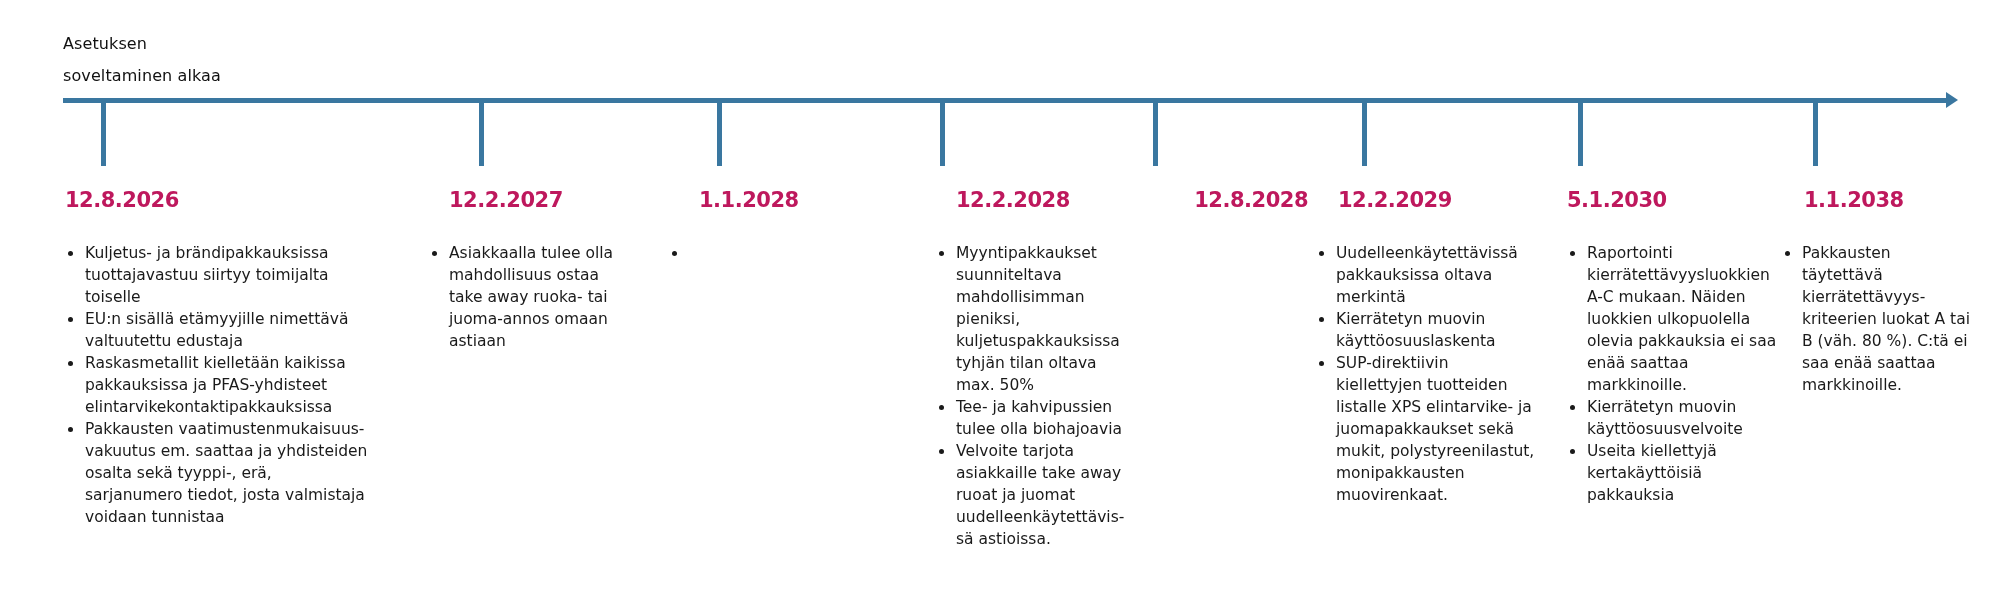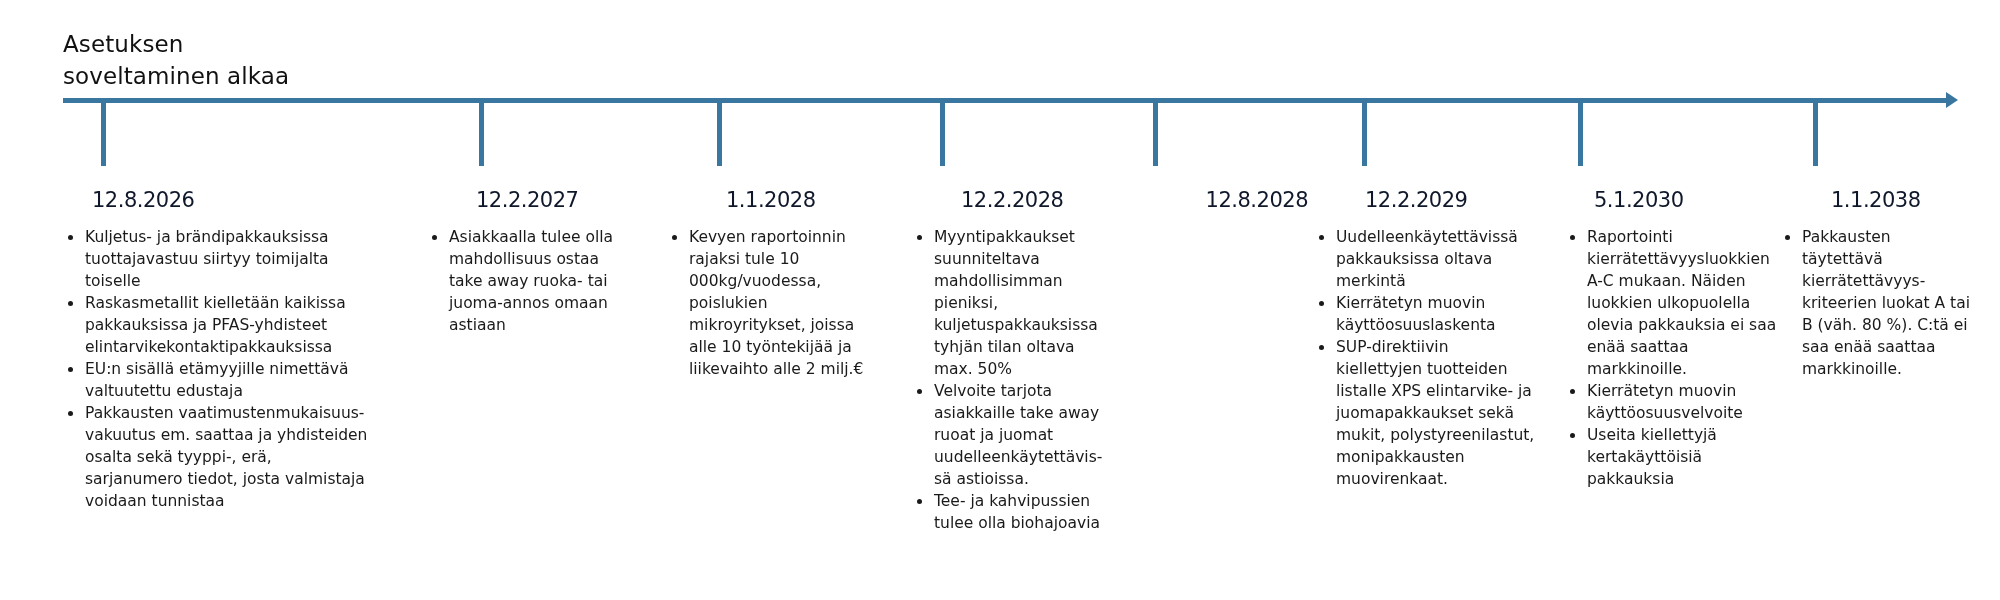"Asetuksen" .start-label { font-size: 23px -> 16px }
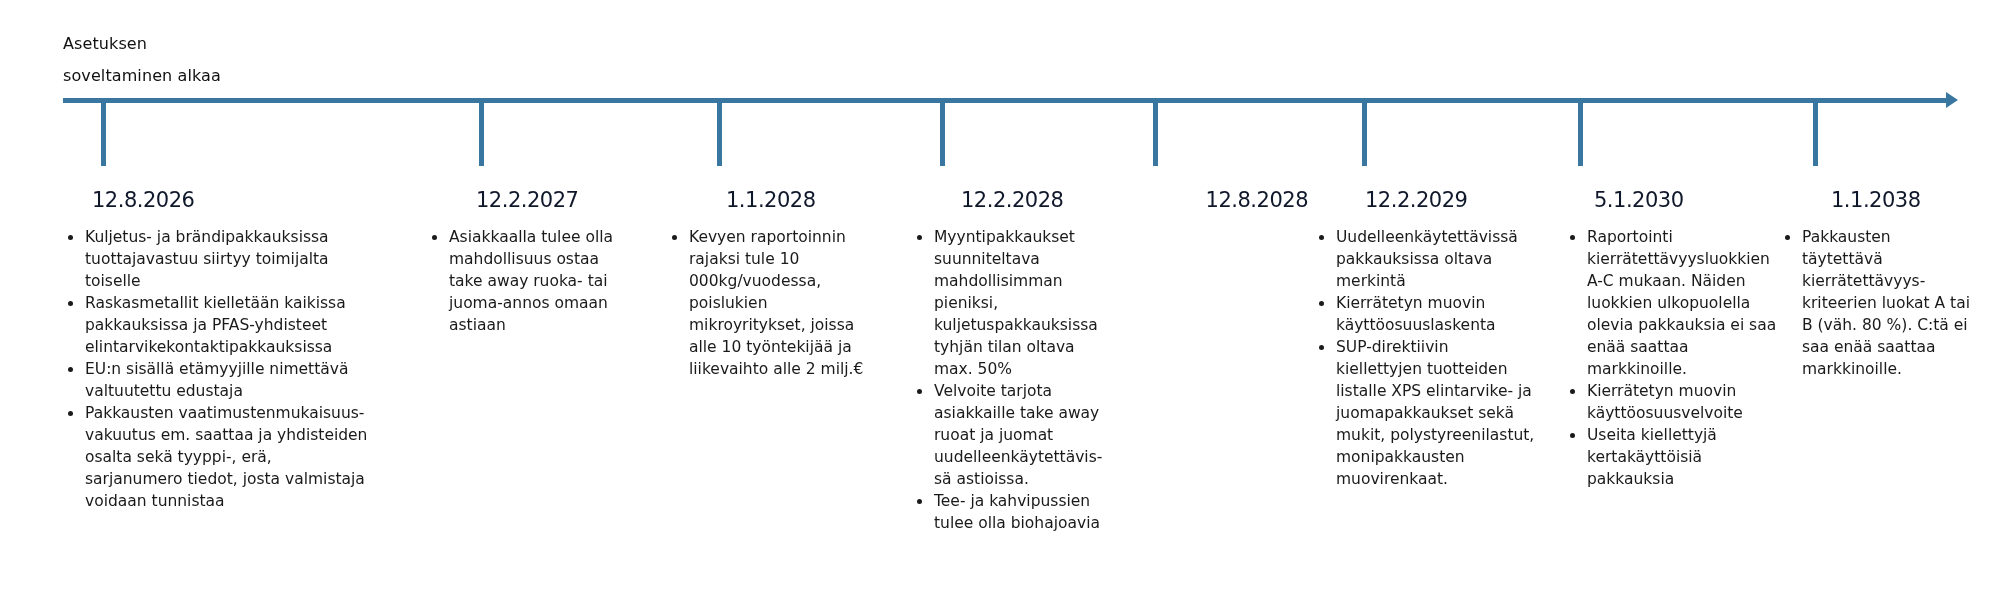"12.8.2026" .milestone .date { color: #0f172a -> #be185d; font-weight: normal -> bold; margin-left: 27px -> none }
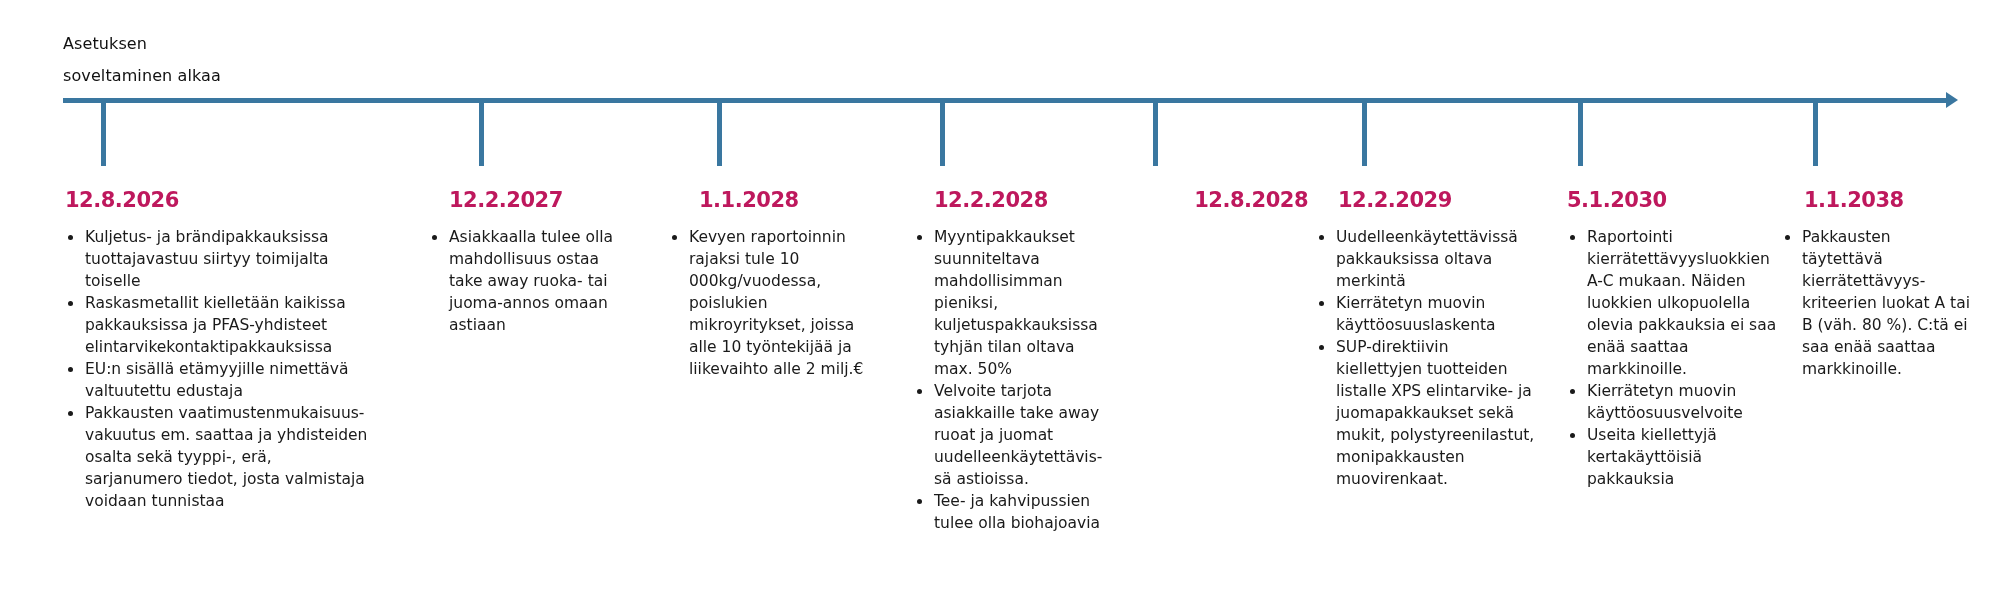"12.2.2028" div.milestone { left: 914px -> 936px }
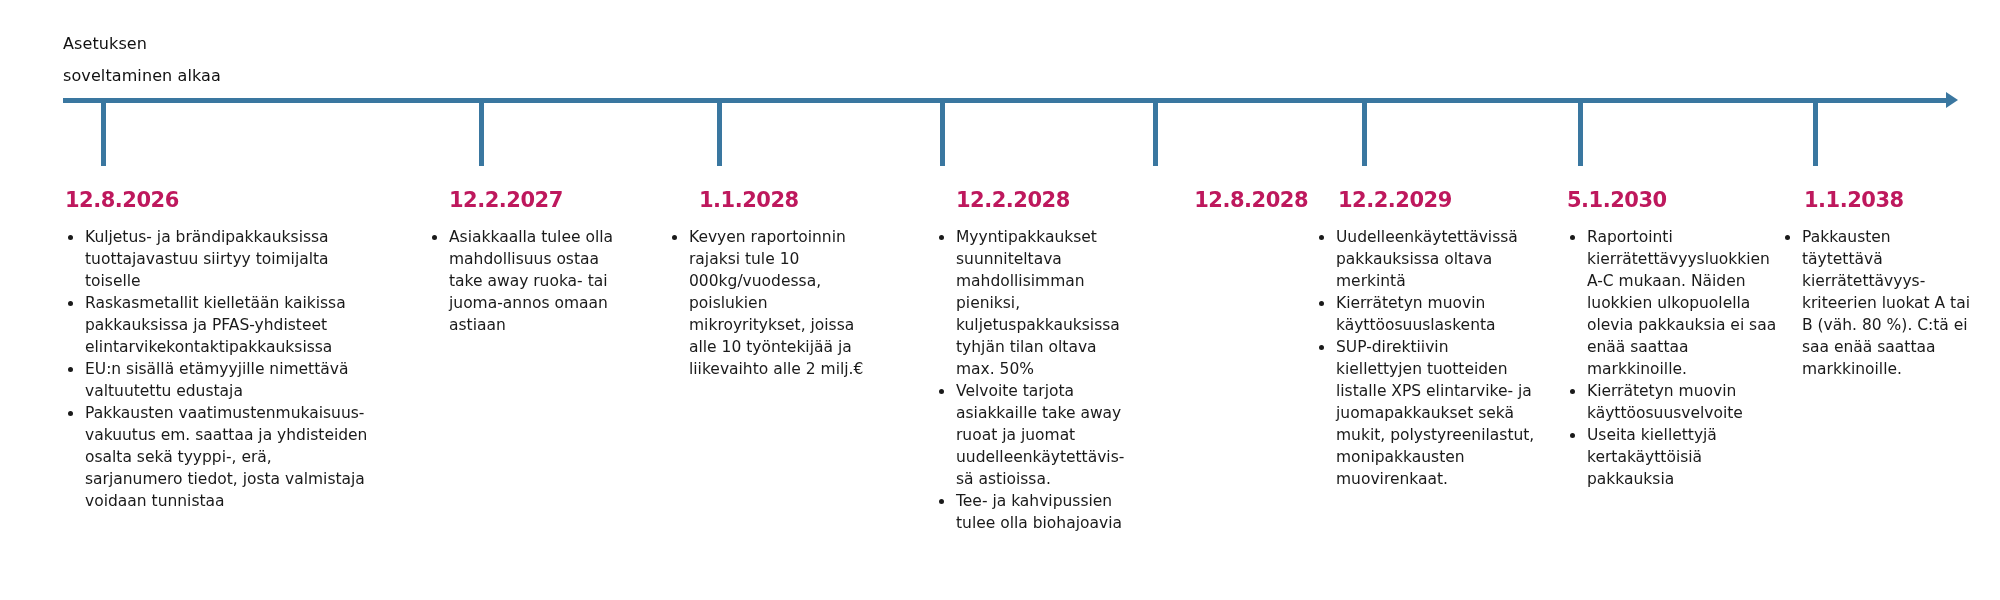"Kuljetus- ja brändipakkauksissa" .milestone ul { margin: 12px 0 0 0 -> 28px 0 0 0 }
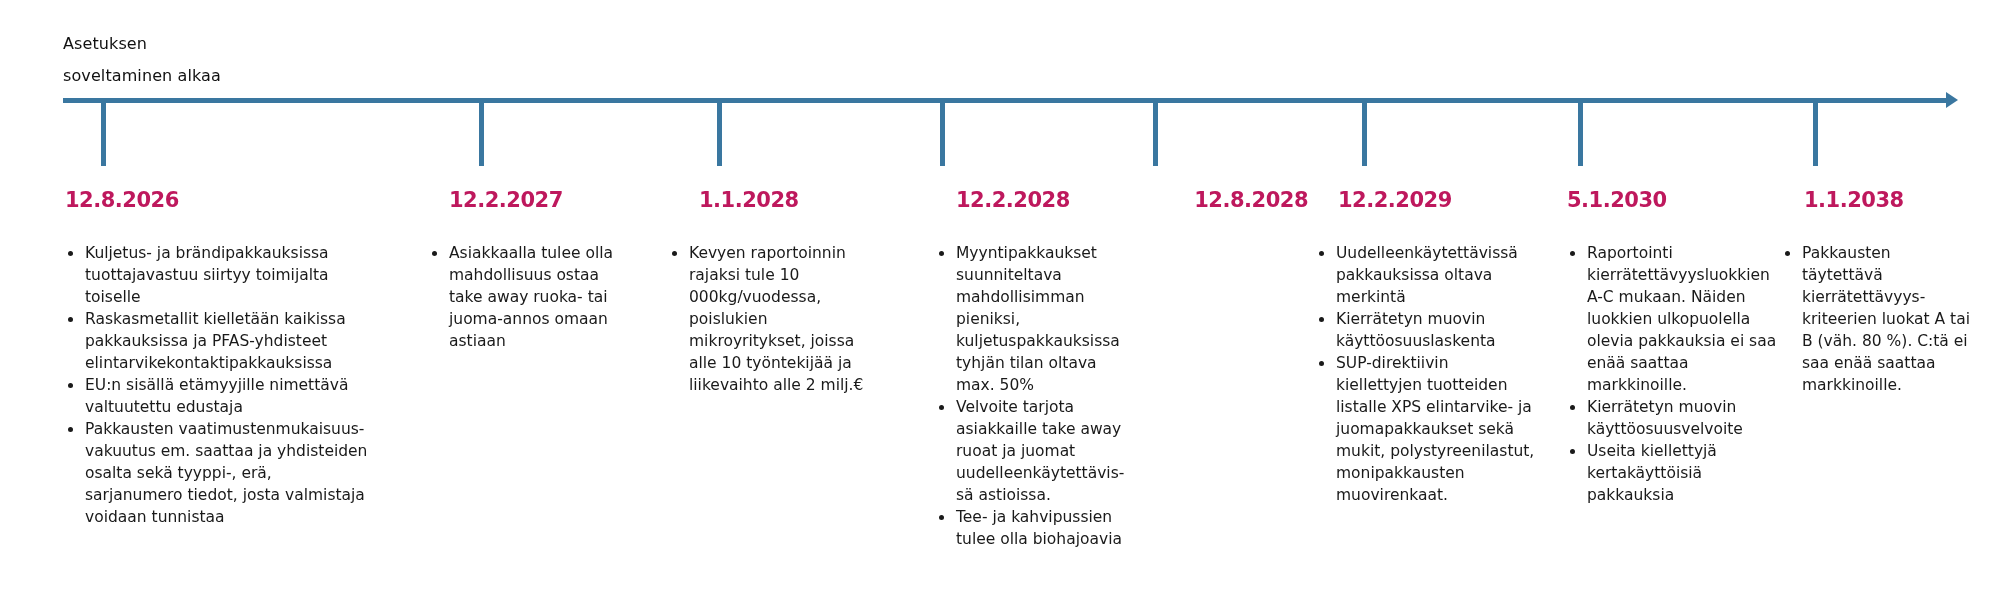"Kevyen raportoinnin" span { html: <span>Kevyen raportoinnin rajaksi tule 10 000kg/vuodessa, poislukien mikroyritykset, joissa alle 10 työntekijää ja liikevaihto alle 2 milj.€</span> -> none }
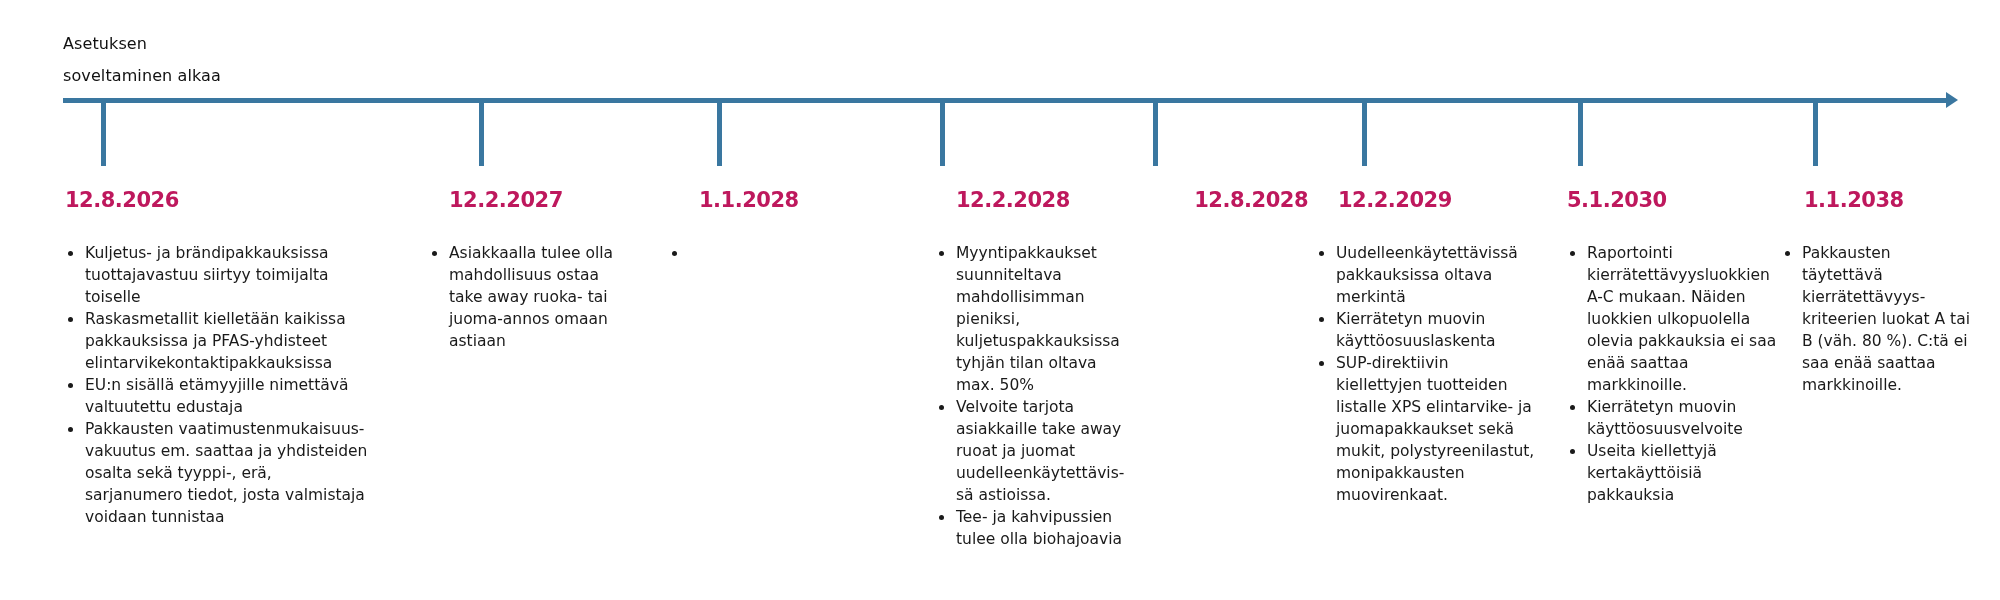"Raskasmetallit kielletään kaikissa" li { order: before "EU:n sisällä etämyyjille nimettävä" -> after "EU:n sisällä etämyyjille nimettävä" }
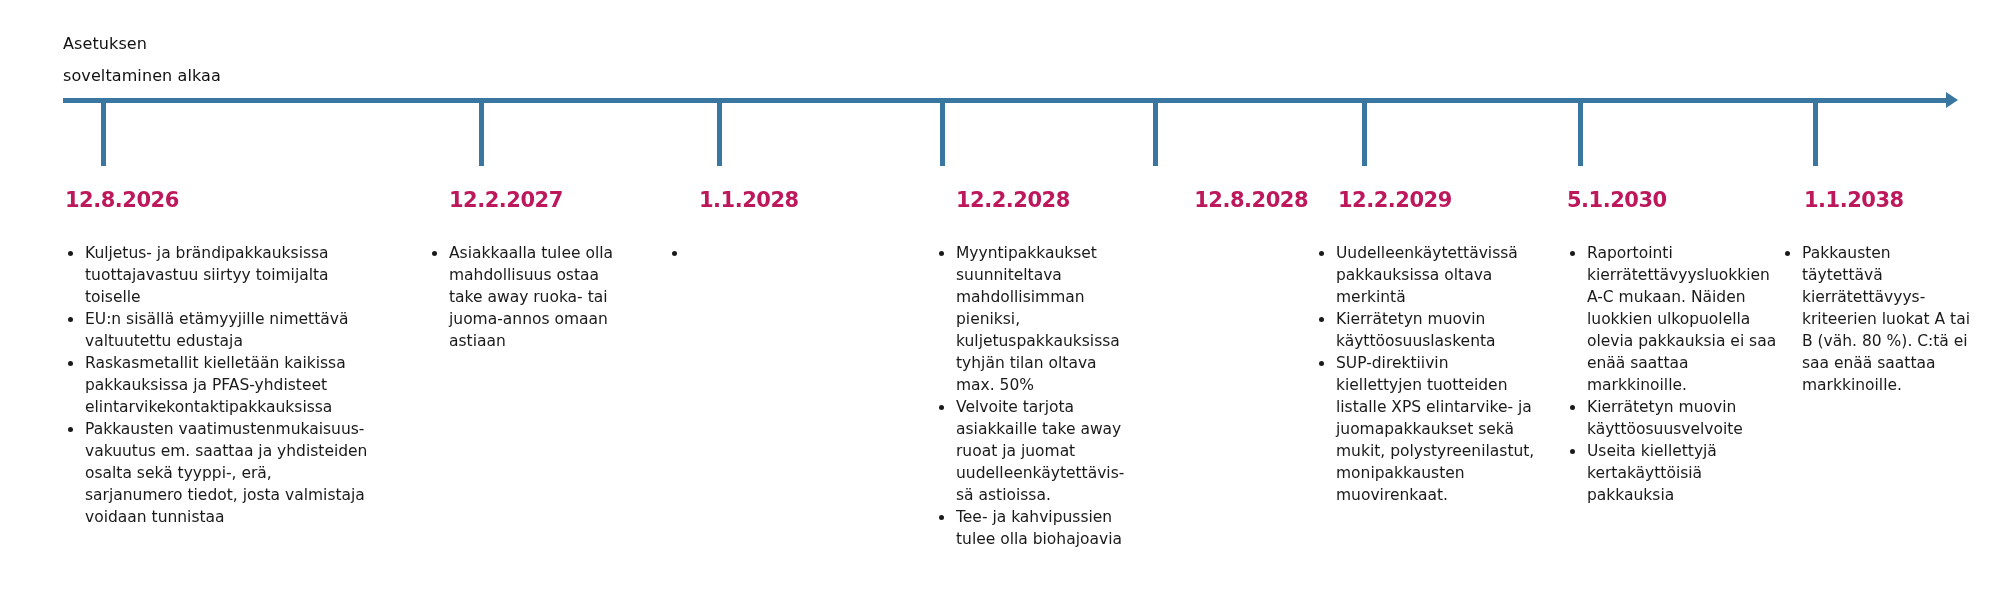"Velvoite tarjota" li { order: before "Tee- ja kahvipussien" -> after "Tee- ja kahvipussien" }
